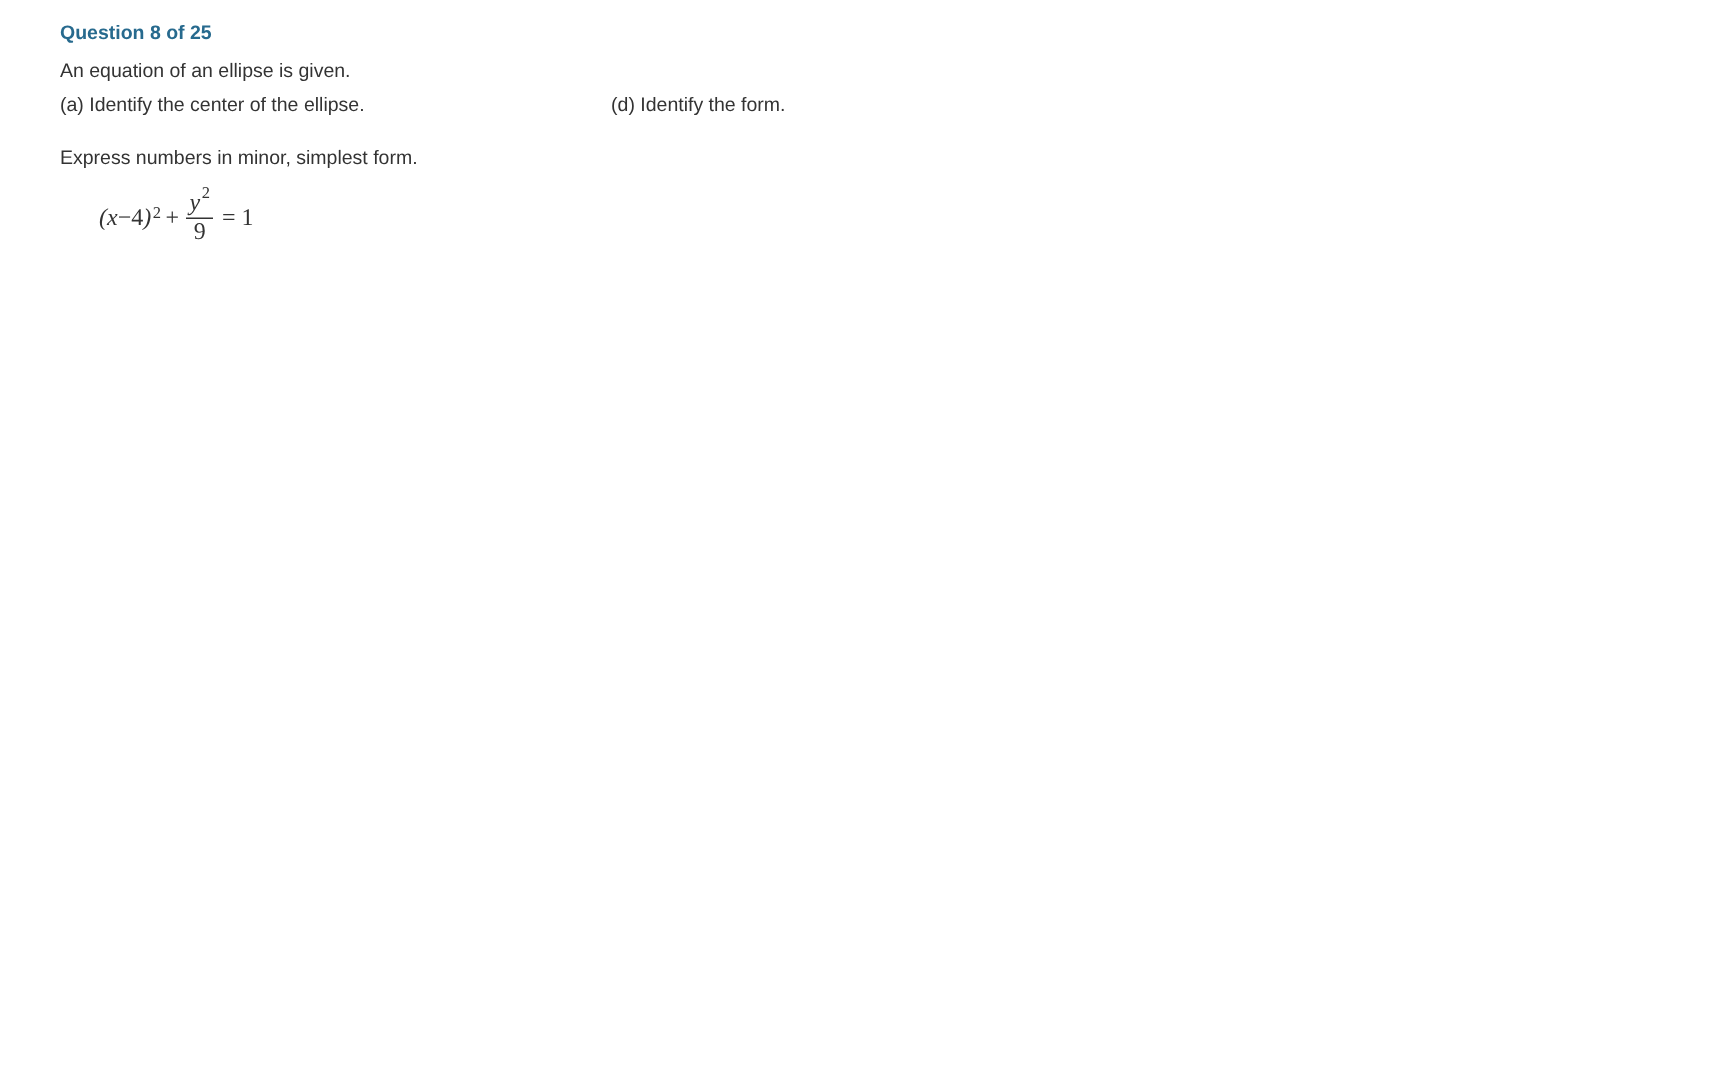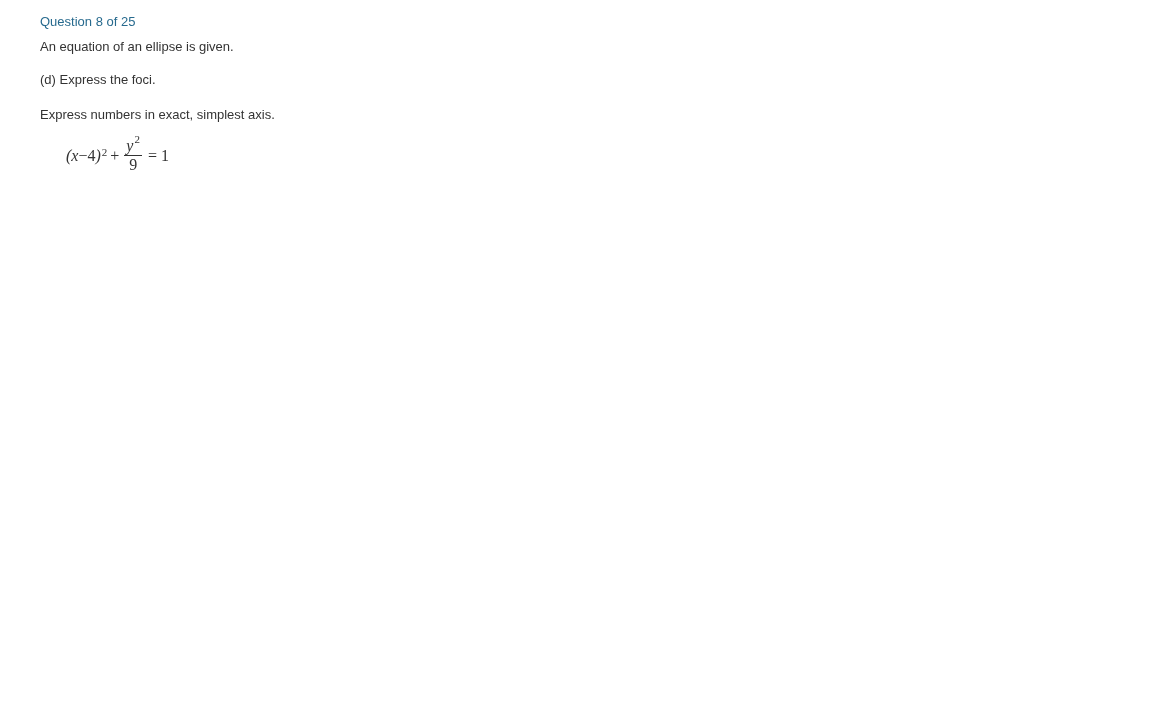"Question 8 of 25" .question-header { font-weight: normal -> bold }
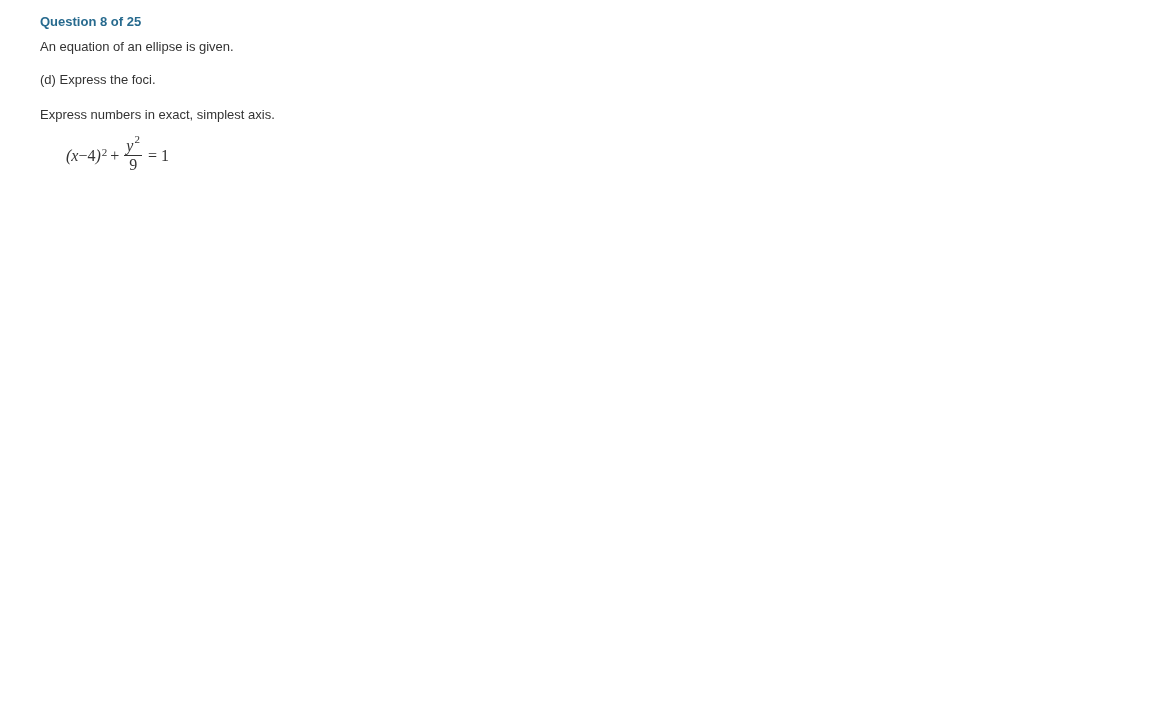"An equation of an ellipse" .intro-text { margin-bottom: 18px -> 8px }
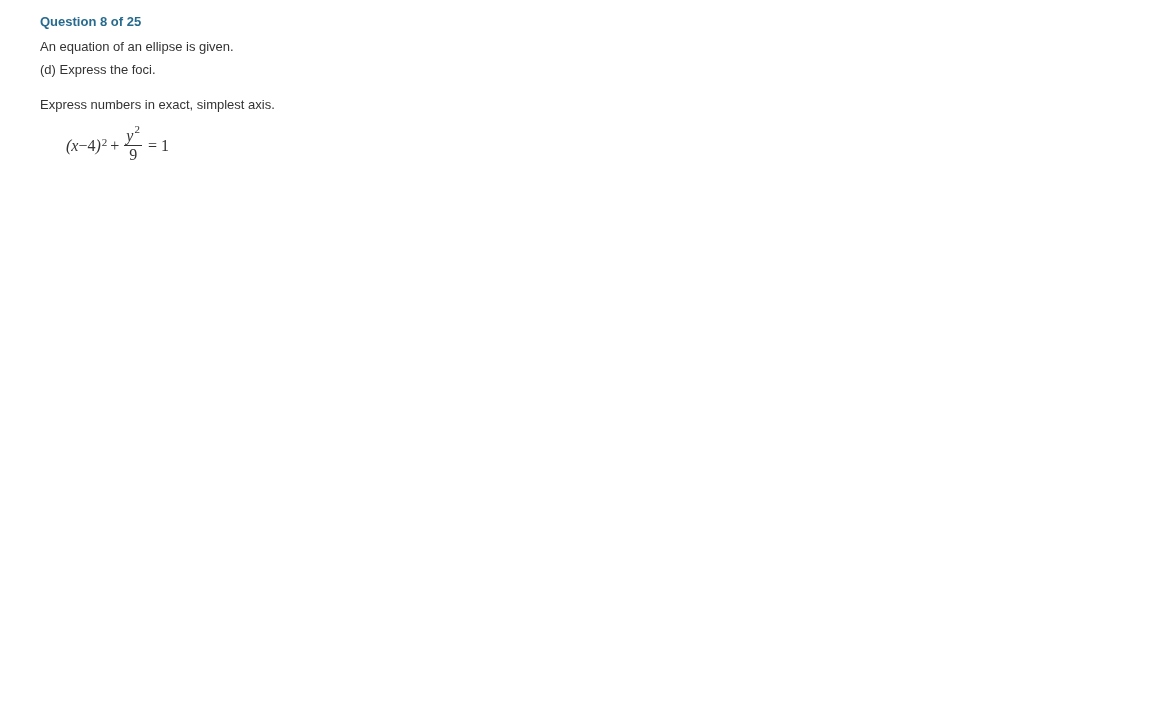"(a) Identify the center of" div { html: none -> <div>(a) Identify the center of the ellipse.</div> }
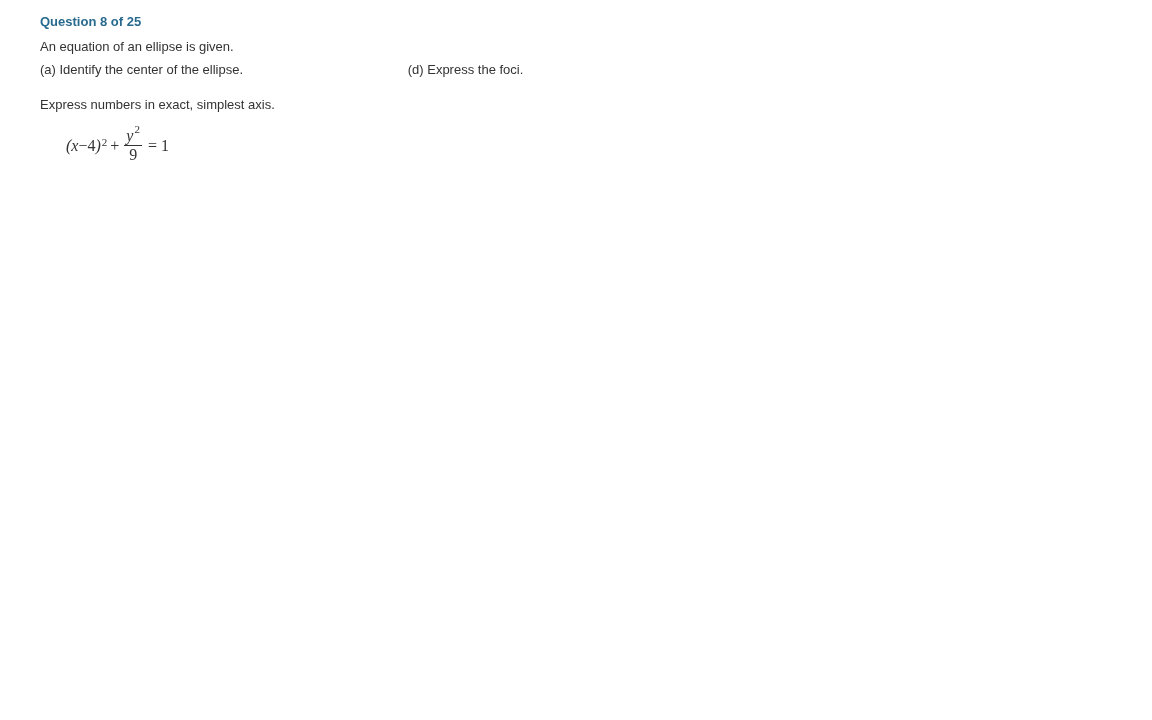"(d) Express the foci." div { text: Express the foci -> Identify the form }
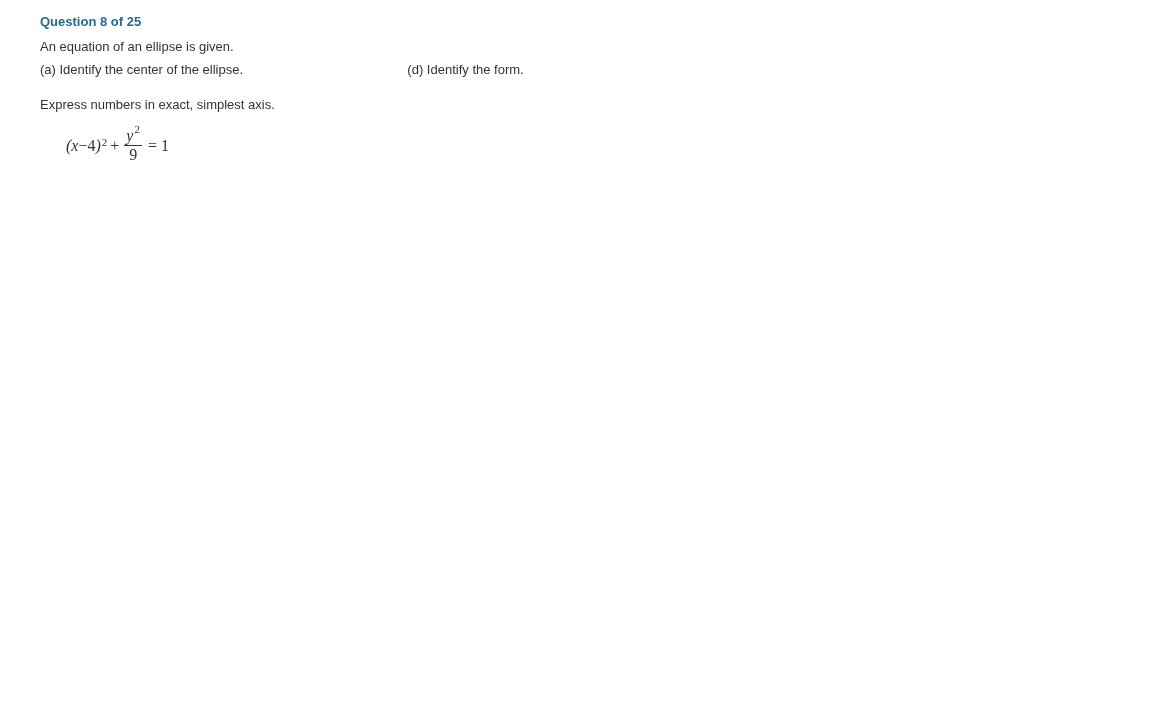"Express numbers in exact, simplest" div.instruction { text: exact, simplest axis -> minor, simplest form }
